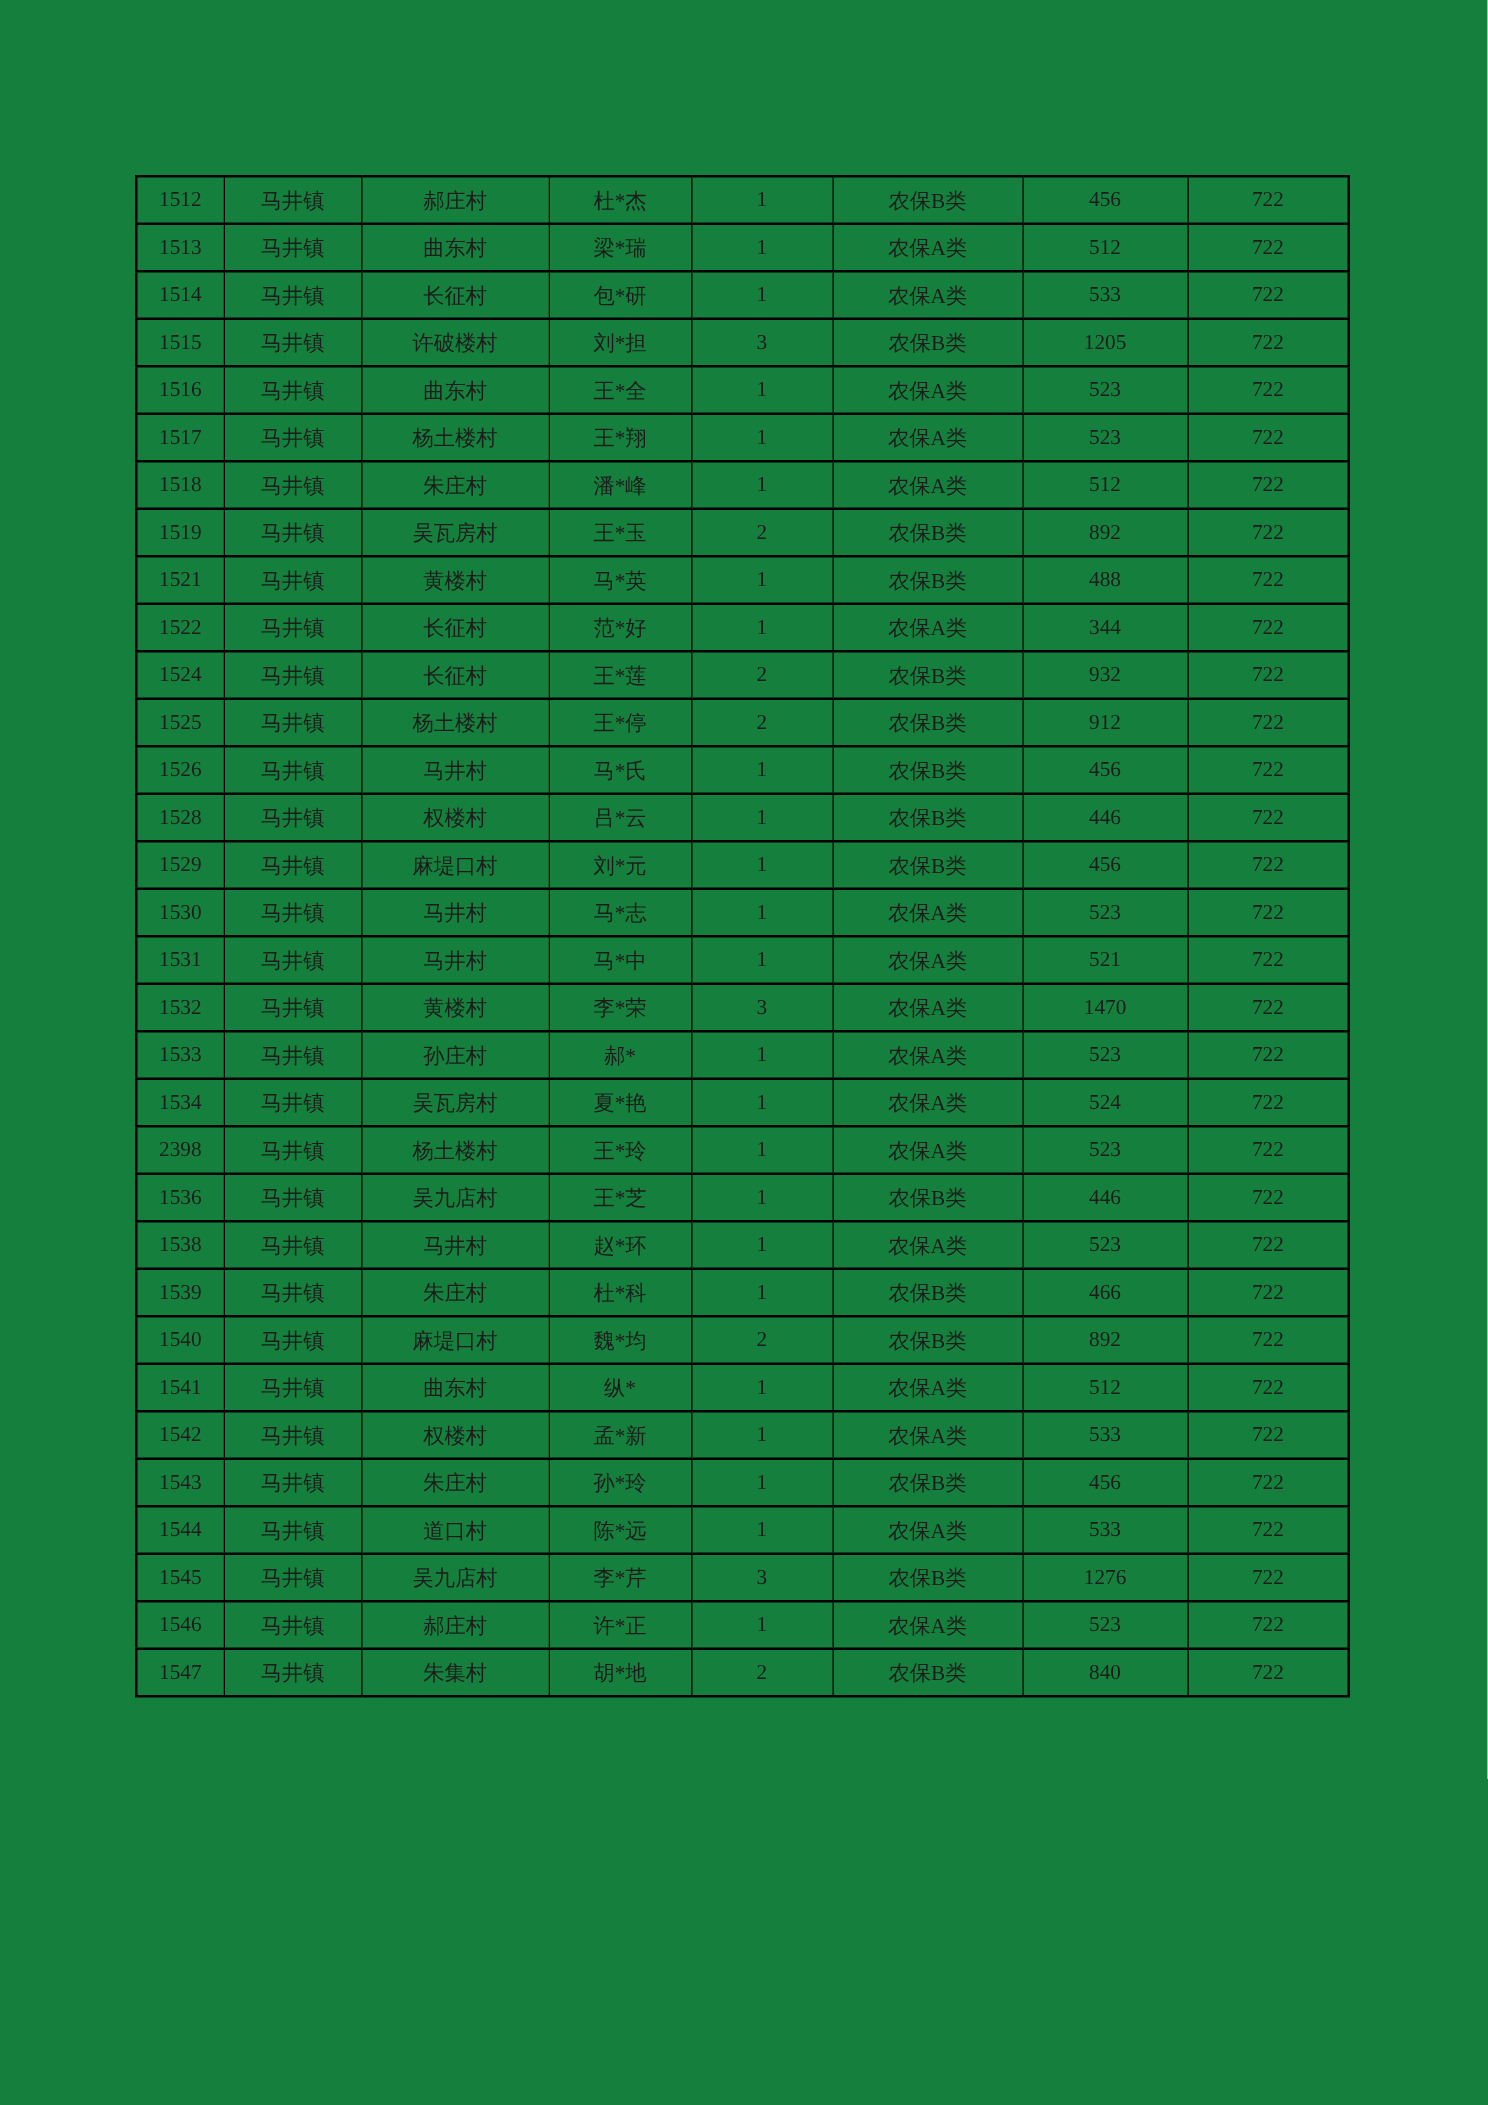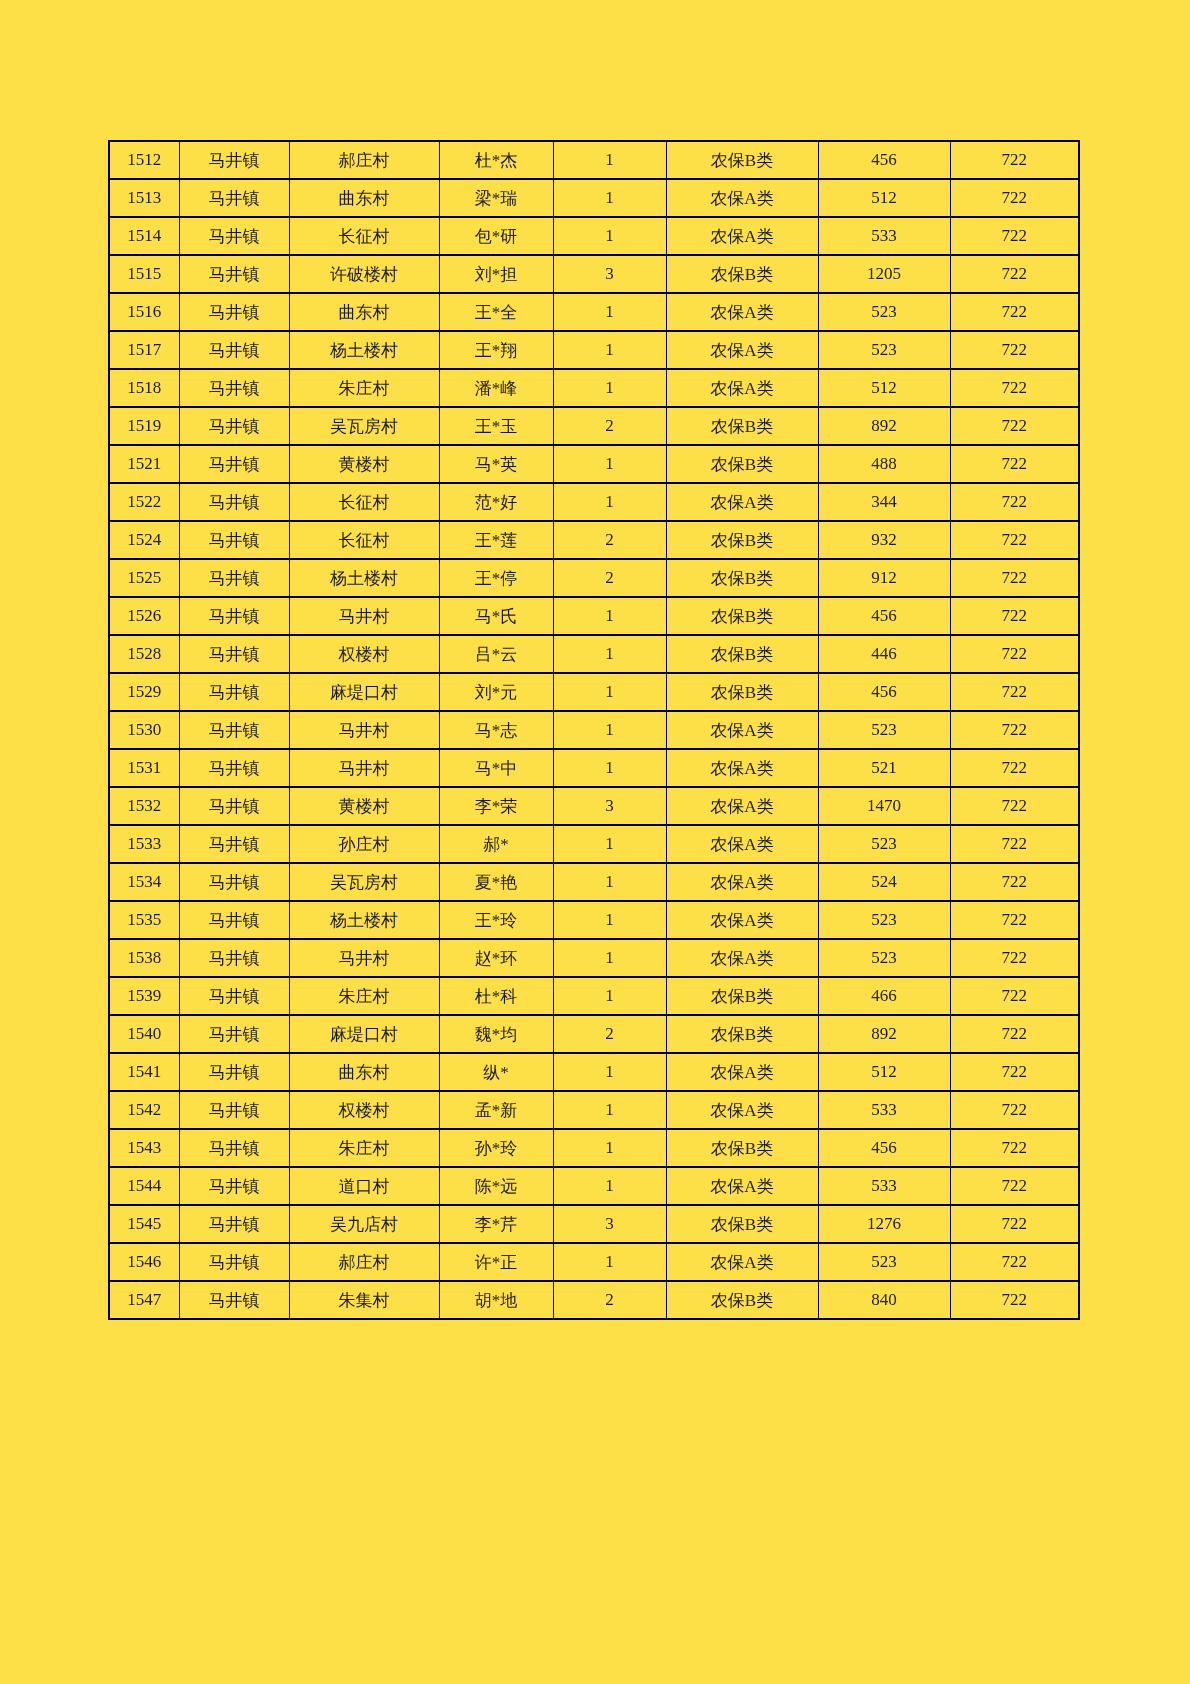"1512" .page { background: #fde047 -> #15803d }
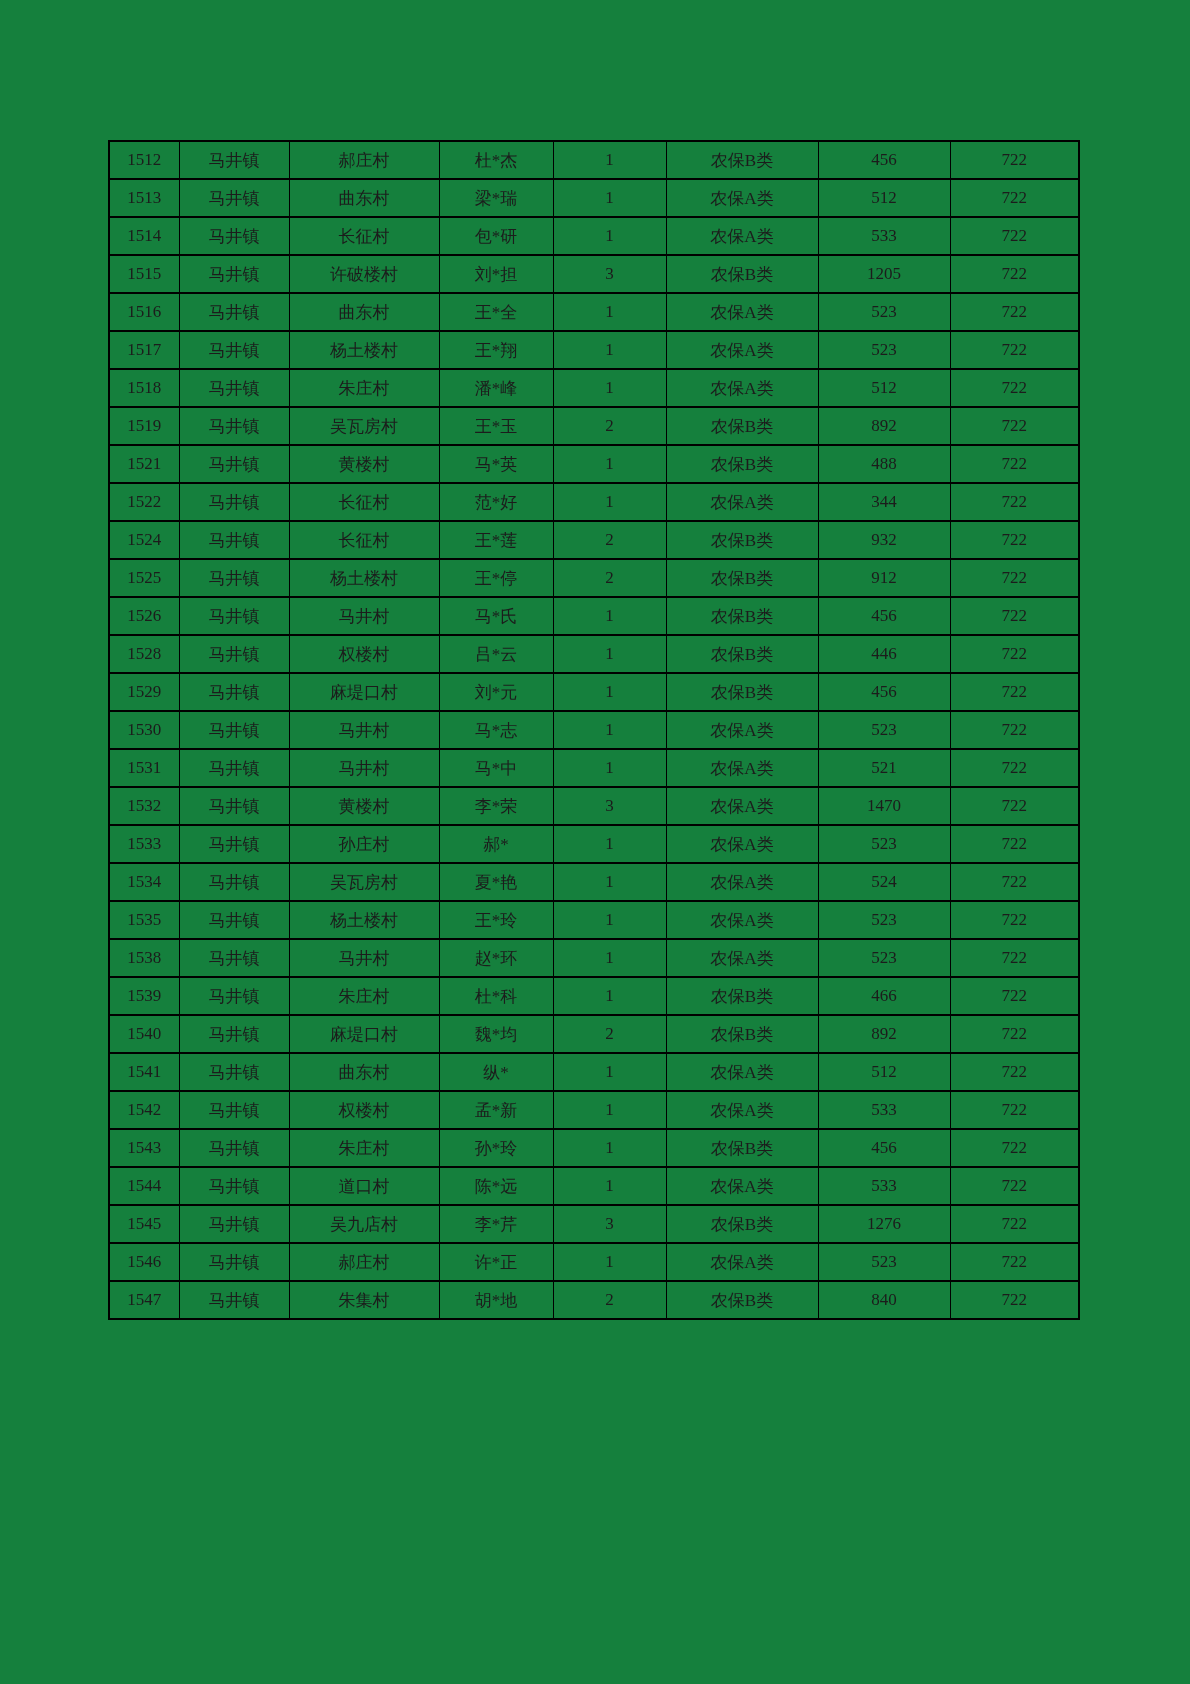"1535" td { text: 1535 -> 2398 }
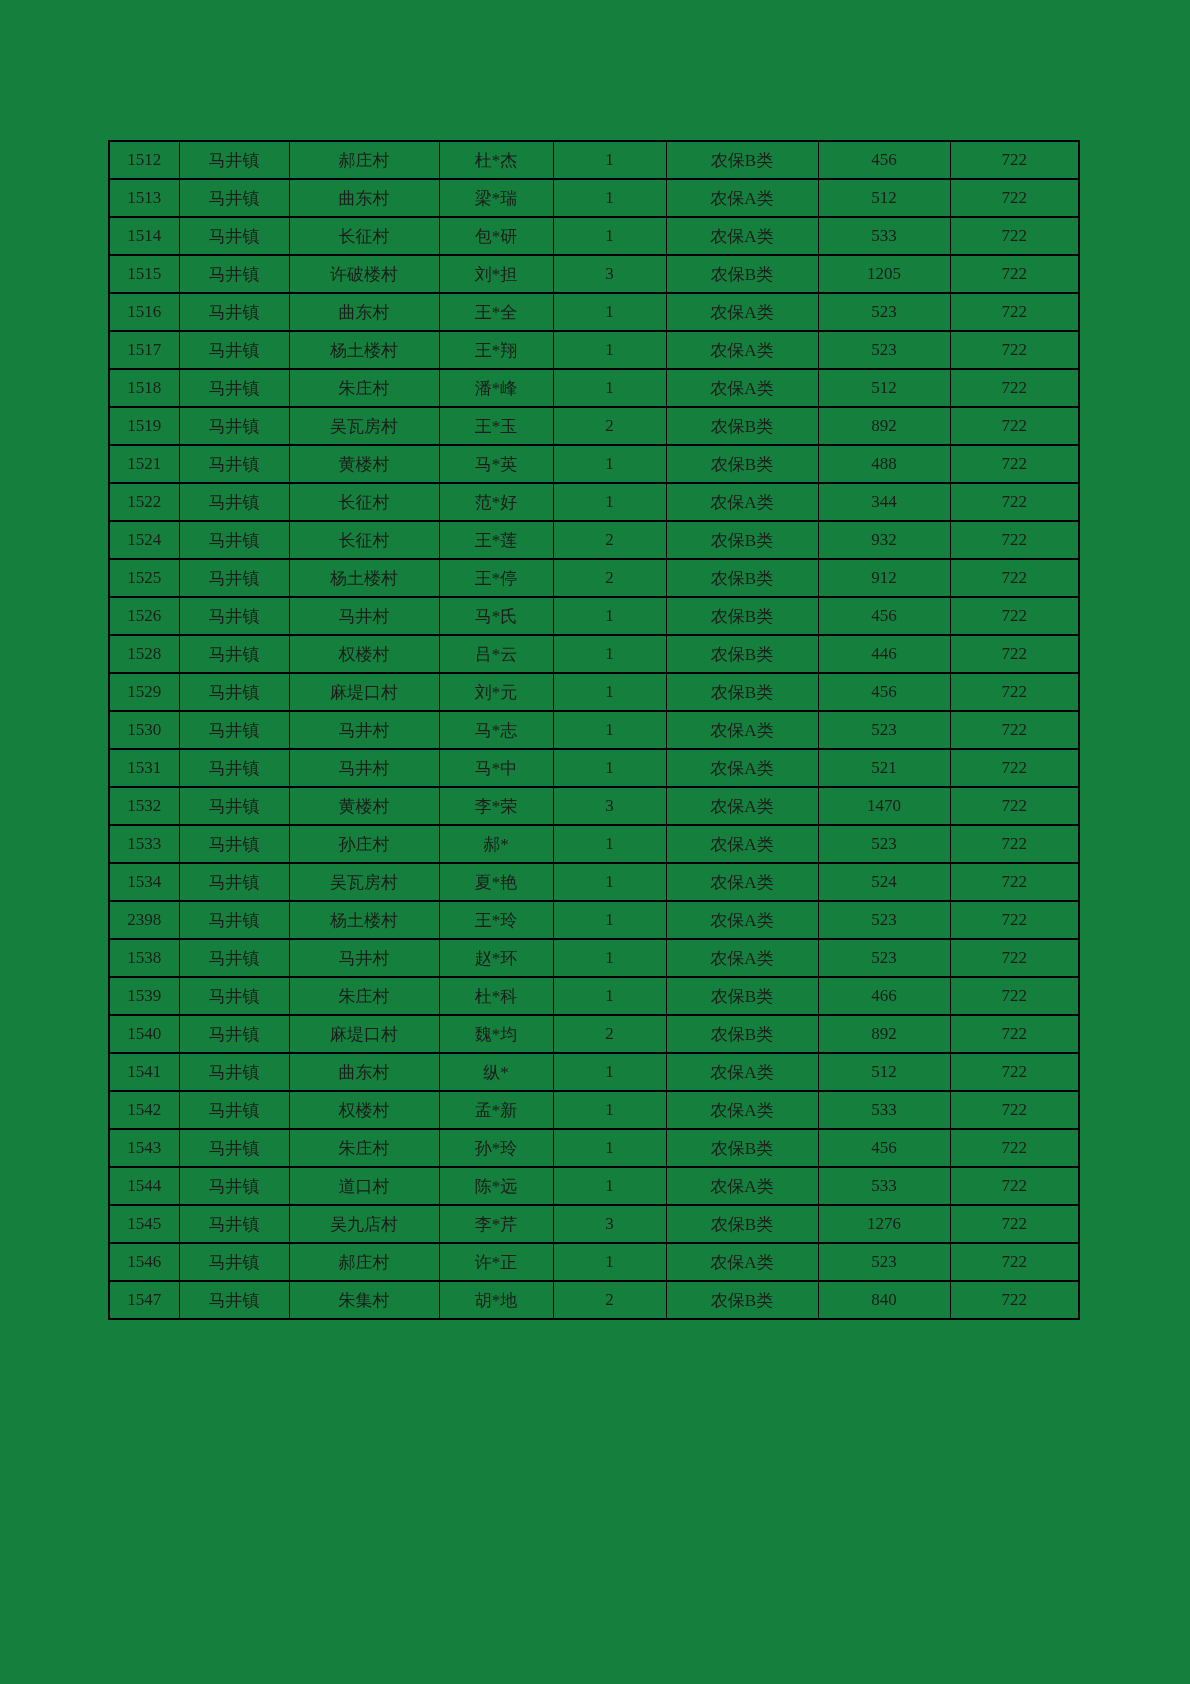"1536" tr { html: none -> <tr> <td>1536</td> <td>马井镇</td> <td>吴九店村</td> <td>王*芝</td> <td>1</td> <td>农保B类</td> <td>446</td> <td>722</td> </tr> }
